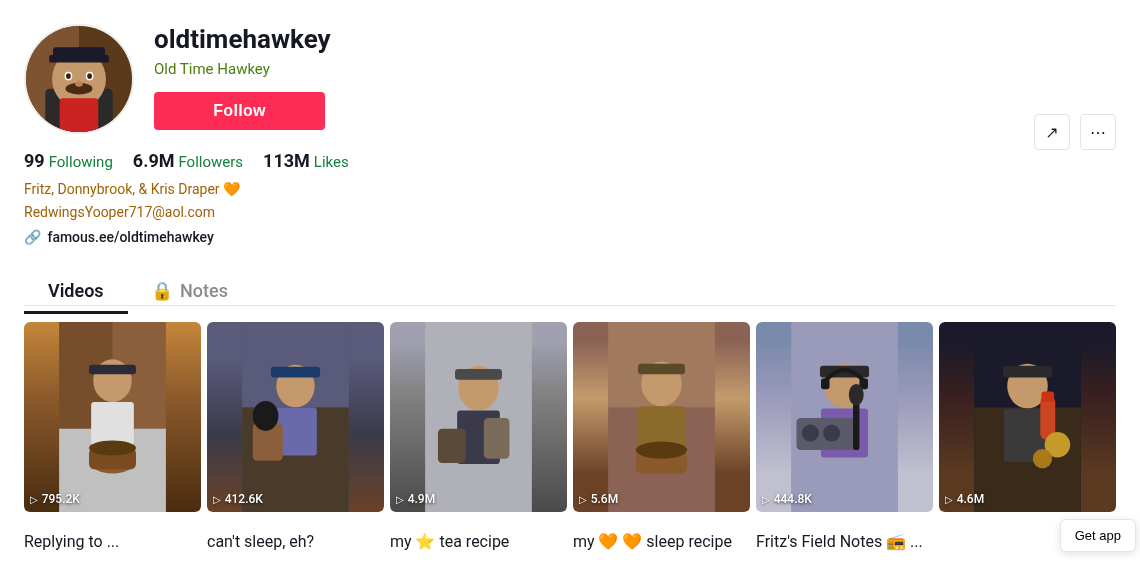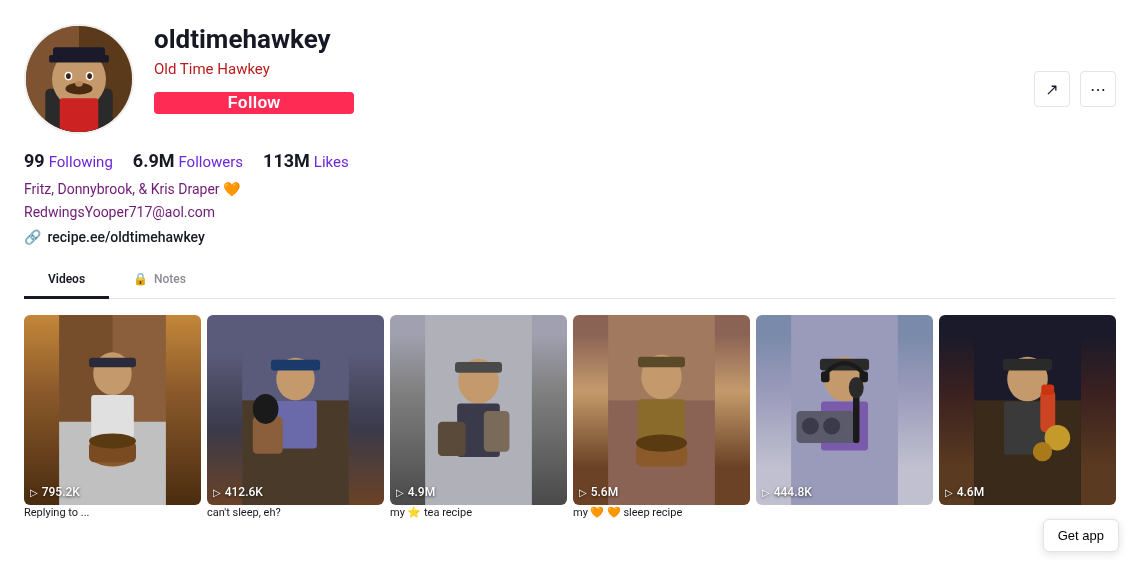"oldtimehawkey" .profile-top-row { align-items: center -> flex-end }
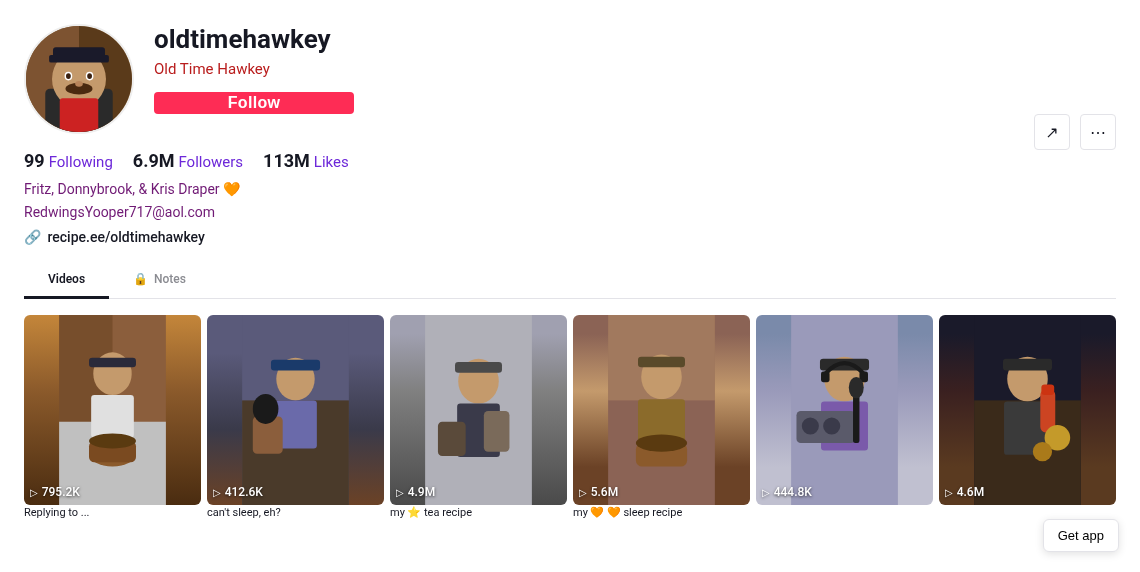"Old Time Hawkey" .display-name { color: #b91c1c -> #4d7c0f }
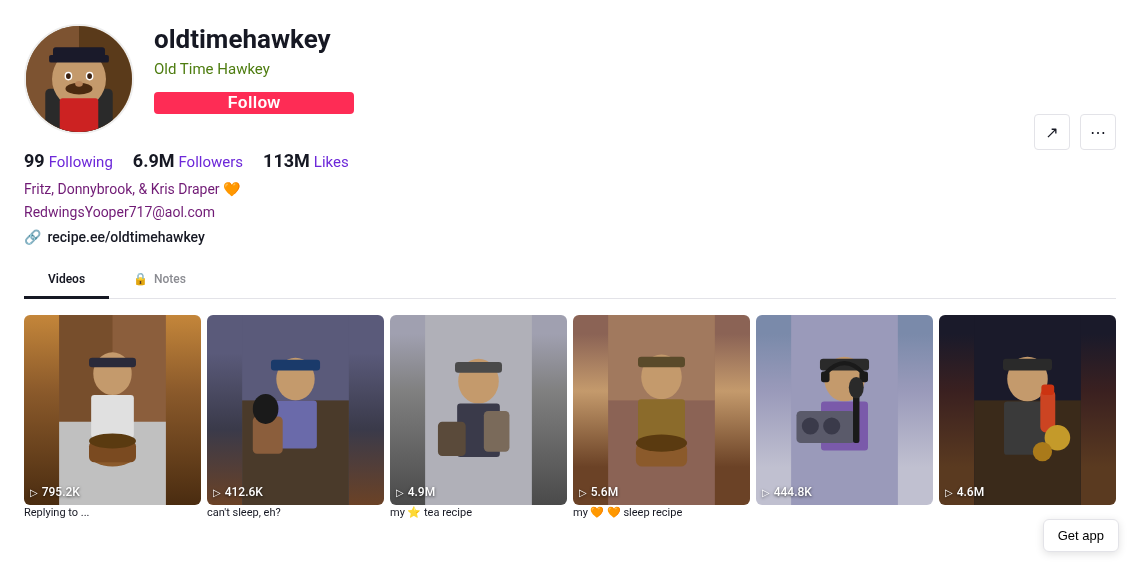"Follow" .follow-button { padding: 2px 0 -> 10px 0; width: 200px -> 171px }
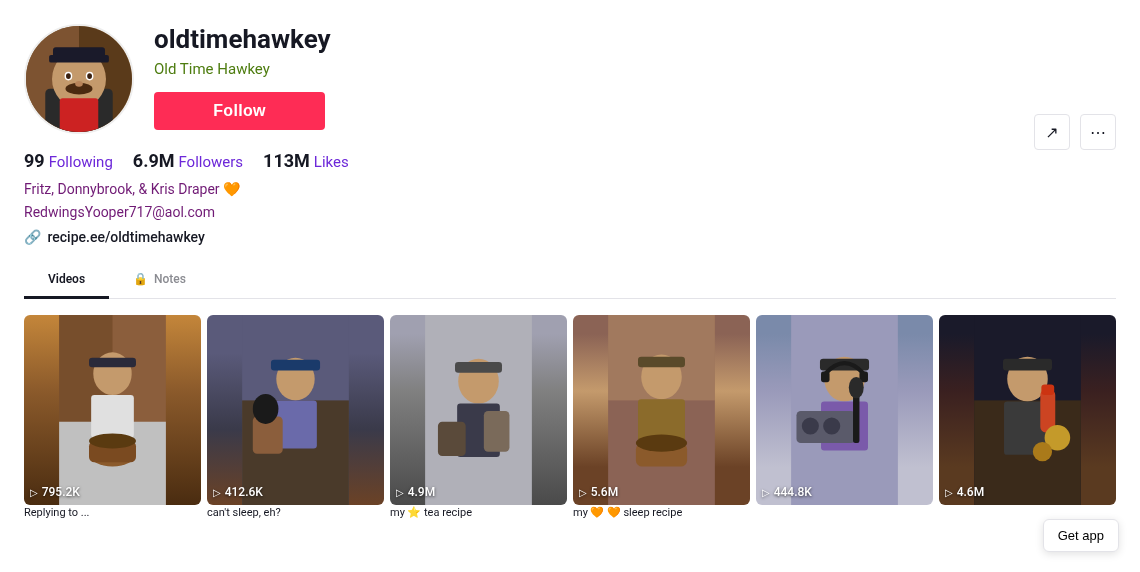"Following" .stat-label { color: #6d28d9 -> #15803d }
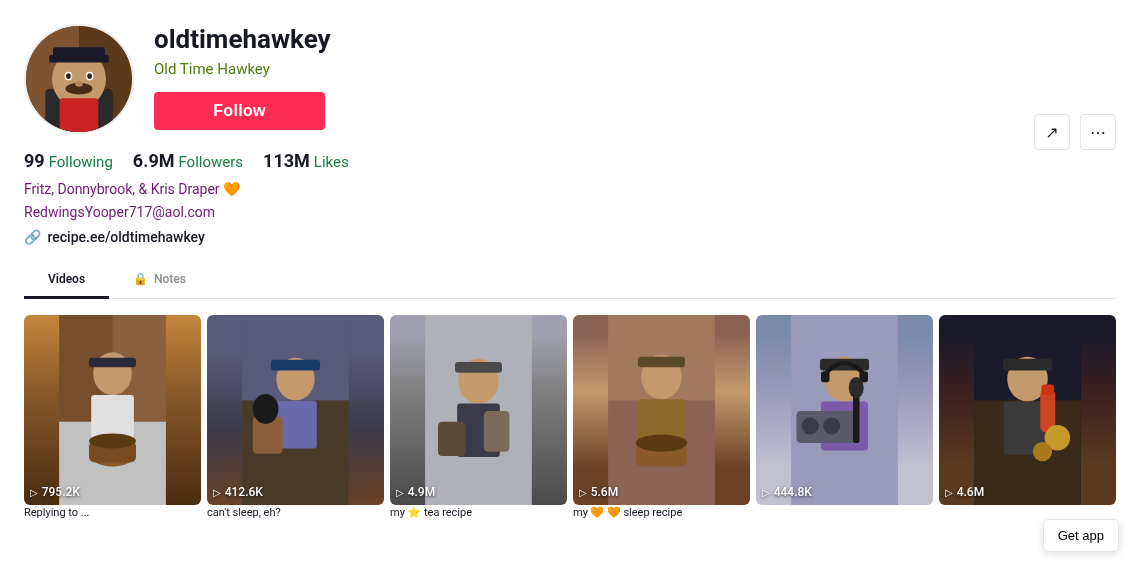"Fritz, Donnybrook, & Kris Draper" .bio-text { color: #701a75 -> #a16207 }
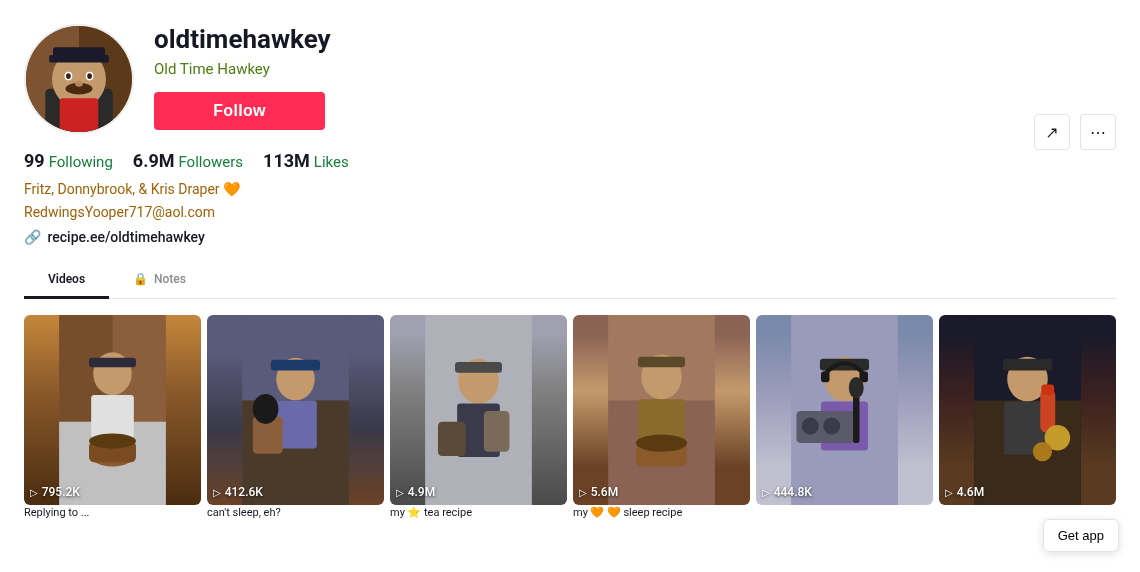"recipe.ee/oldtimehawkey" a { text: recipe.ee/oldtimehawkey -> famous.ee/oldtimehawkey }
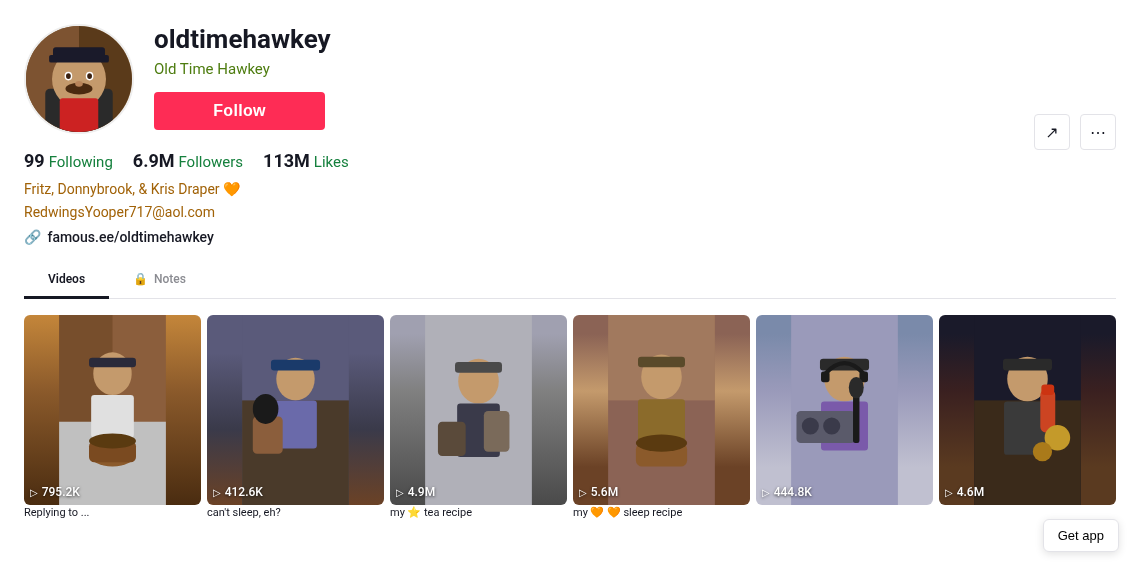"Videos" .tab { font-size: 12px -> 18px; top: 1px -> 9px }
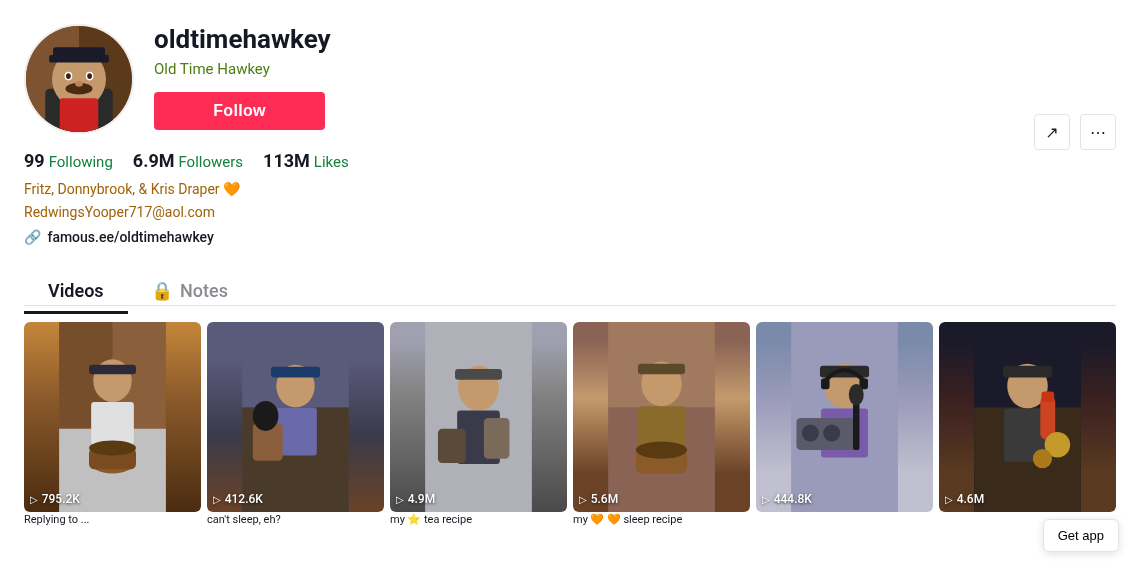"Replying to ..." .video-caption { font-size: 11px -> 16px; margin-top: 0 -> 19px }
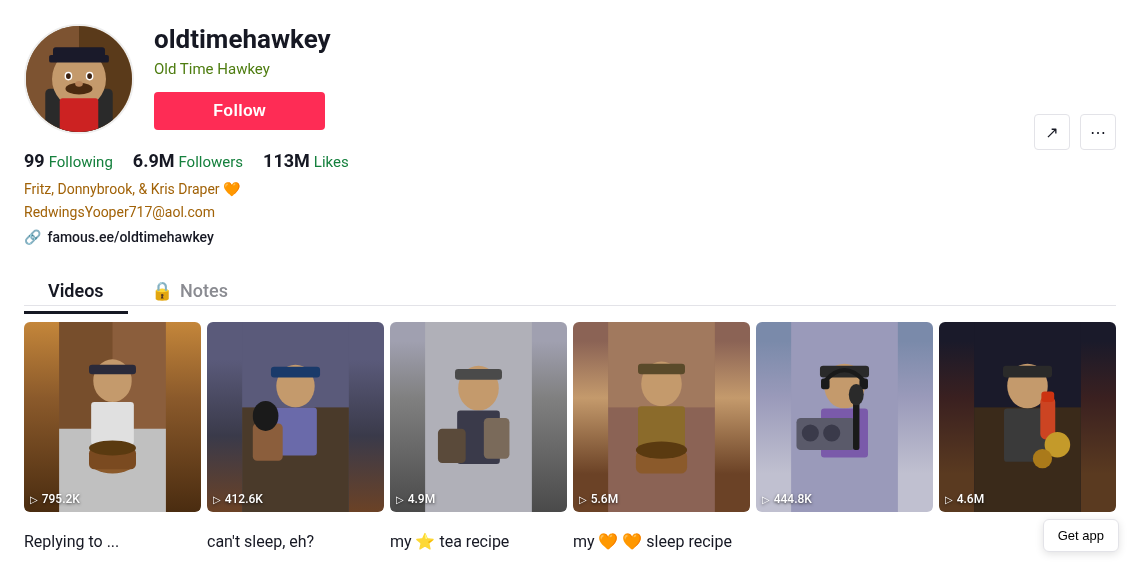"Fritz's Field Notes 📻 ..." div.video-caption { html: none -> <div>Fritz's Field Notes 📻 ...</div> }
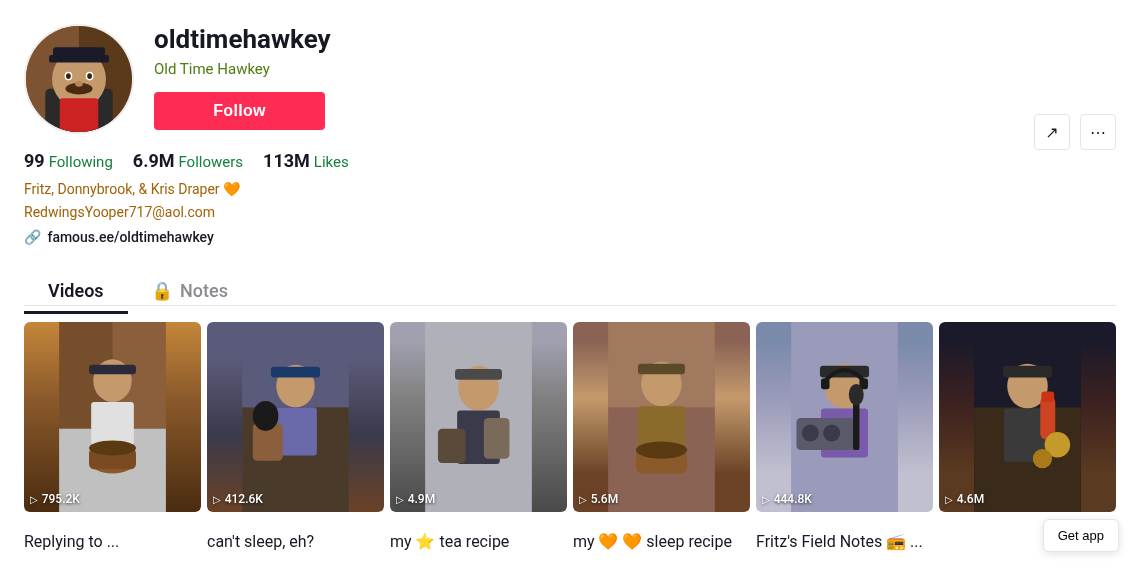"Get app" .get-app-btn { right: 21px -> 4px }
